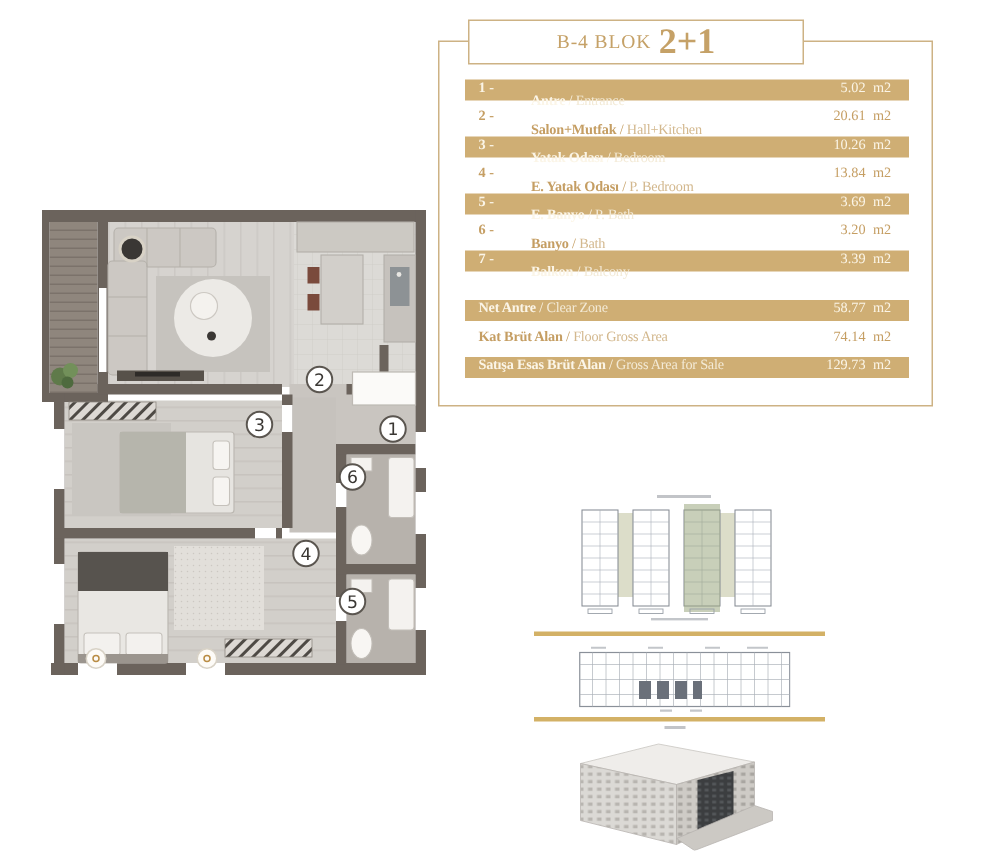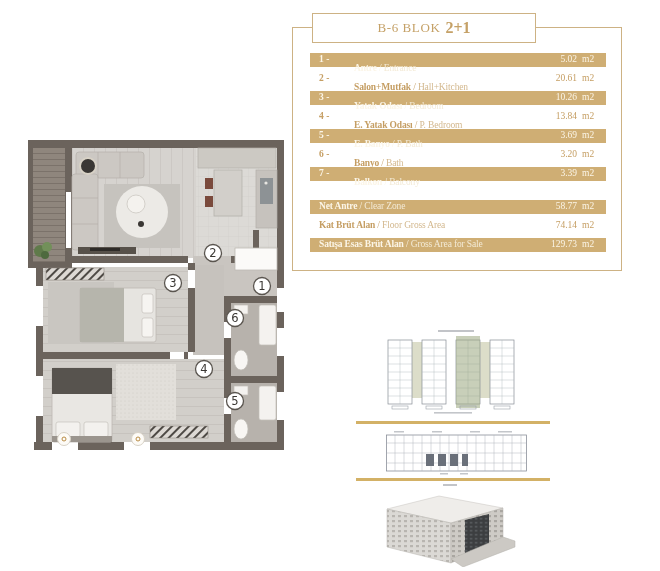"B-6 BLOK" span.h-small { text: B-6 -> B-4 }
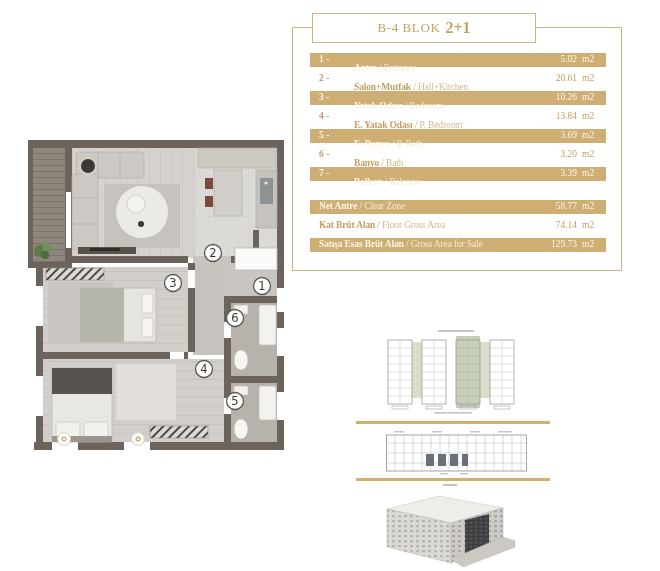"2+1" .header-box .h-big { font-size: 16px -> 24px }
